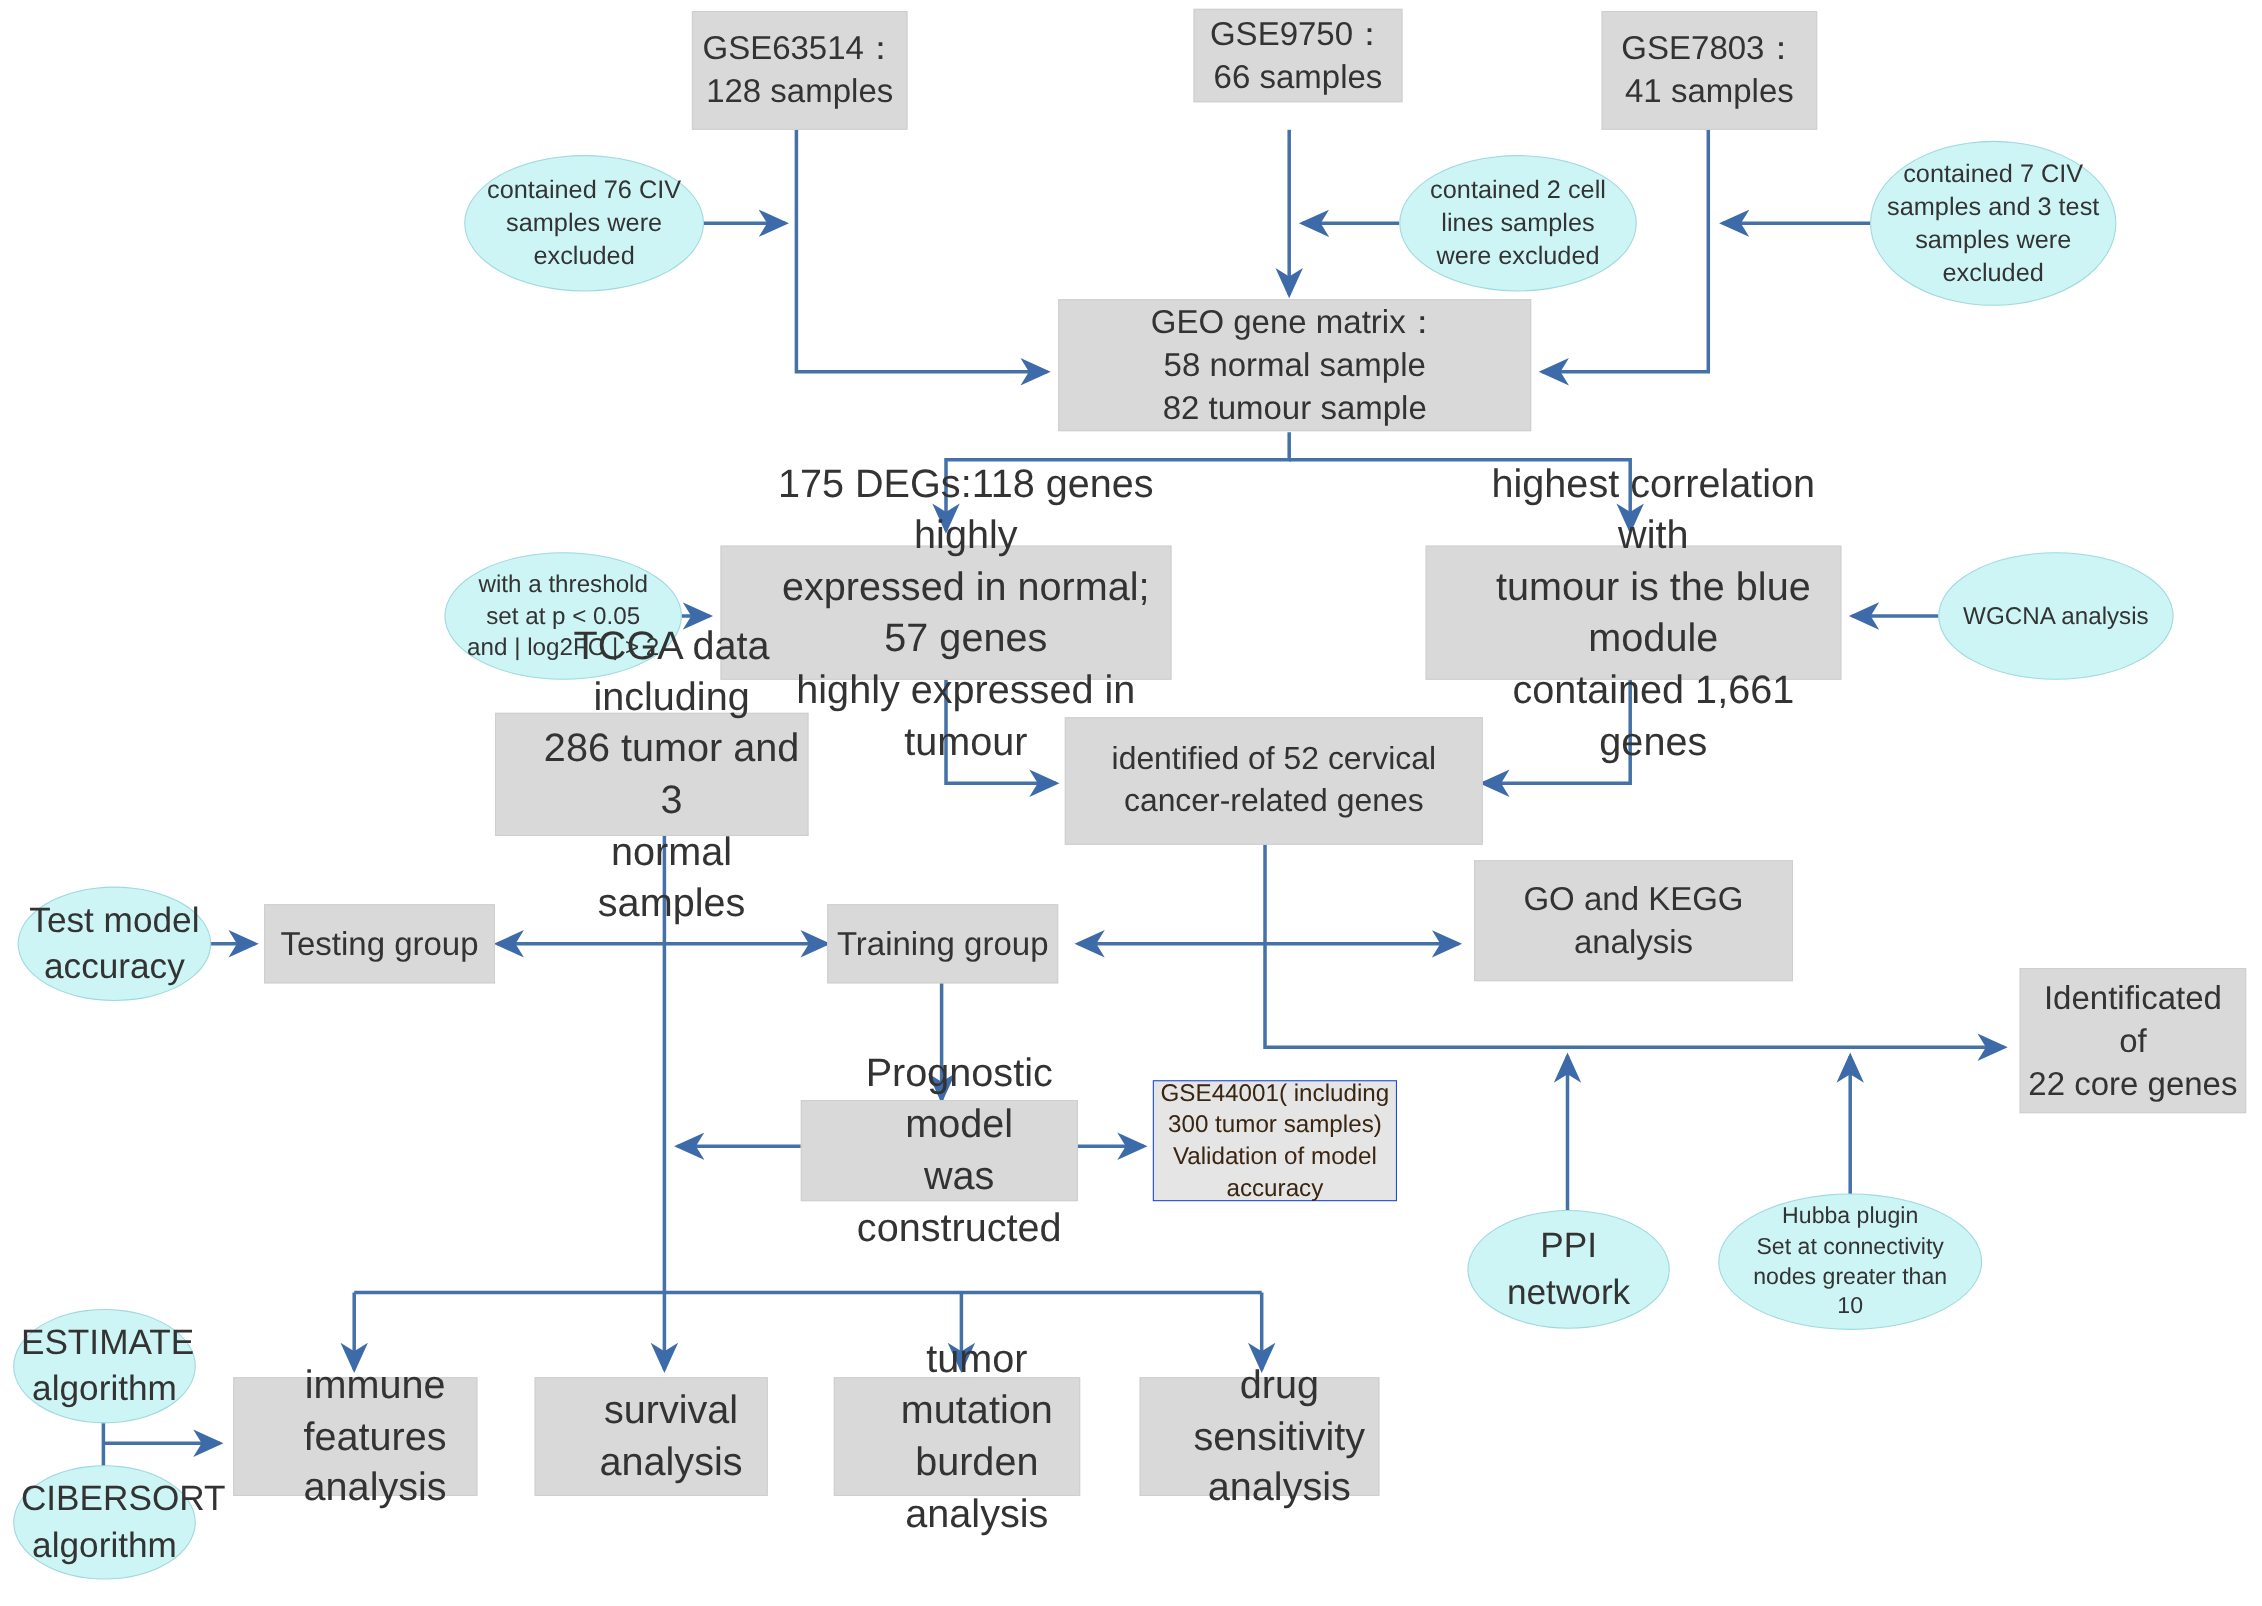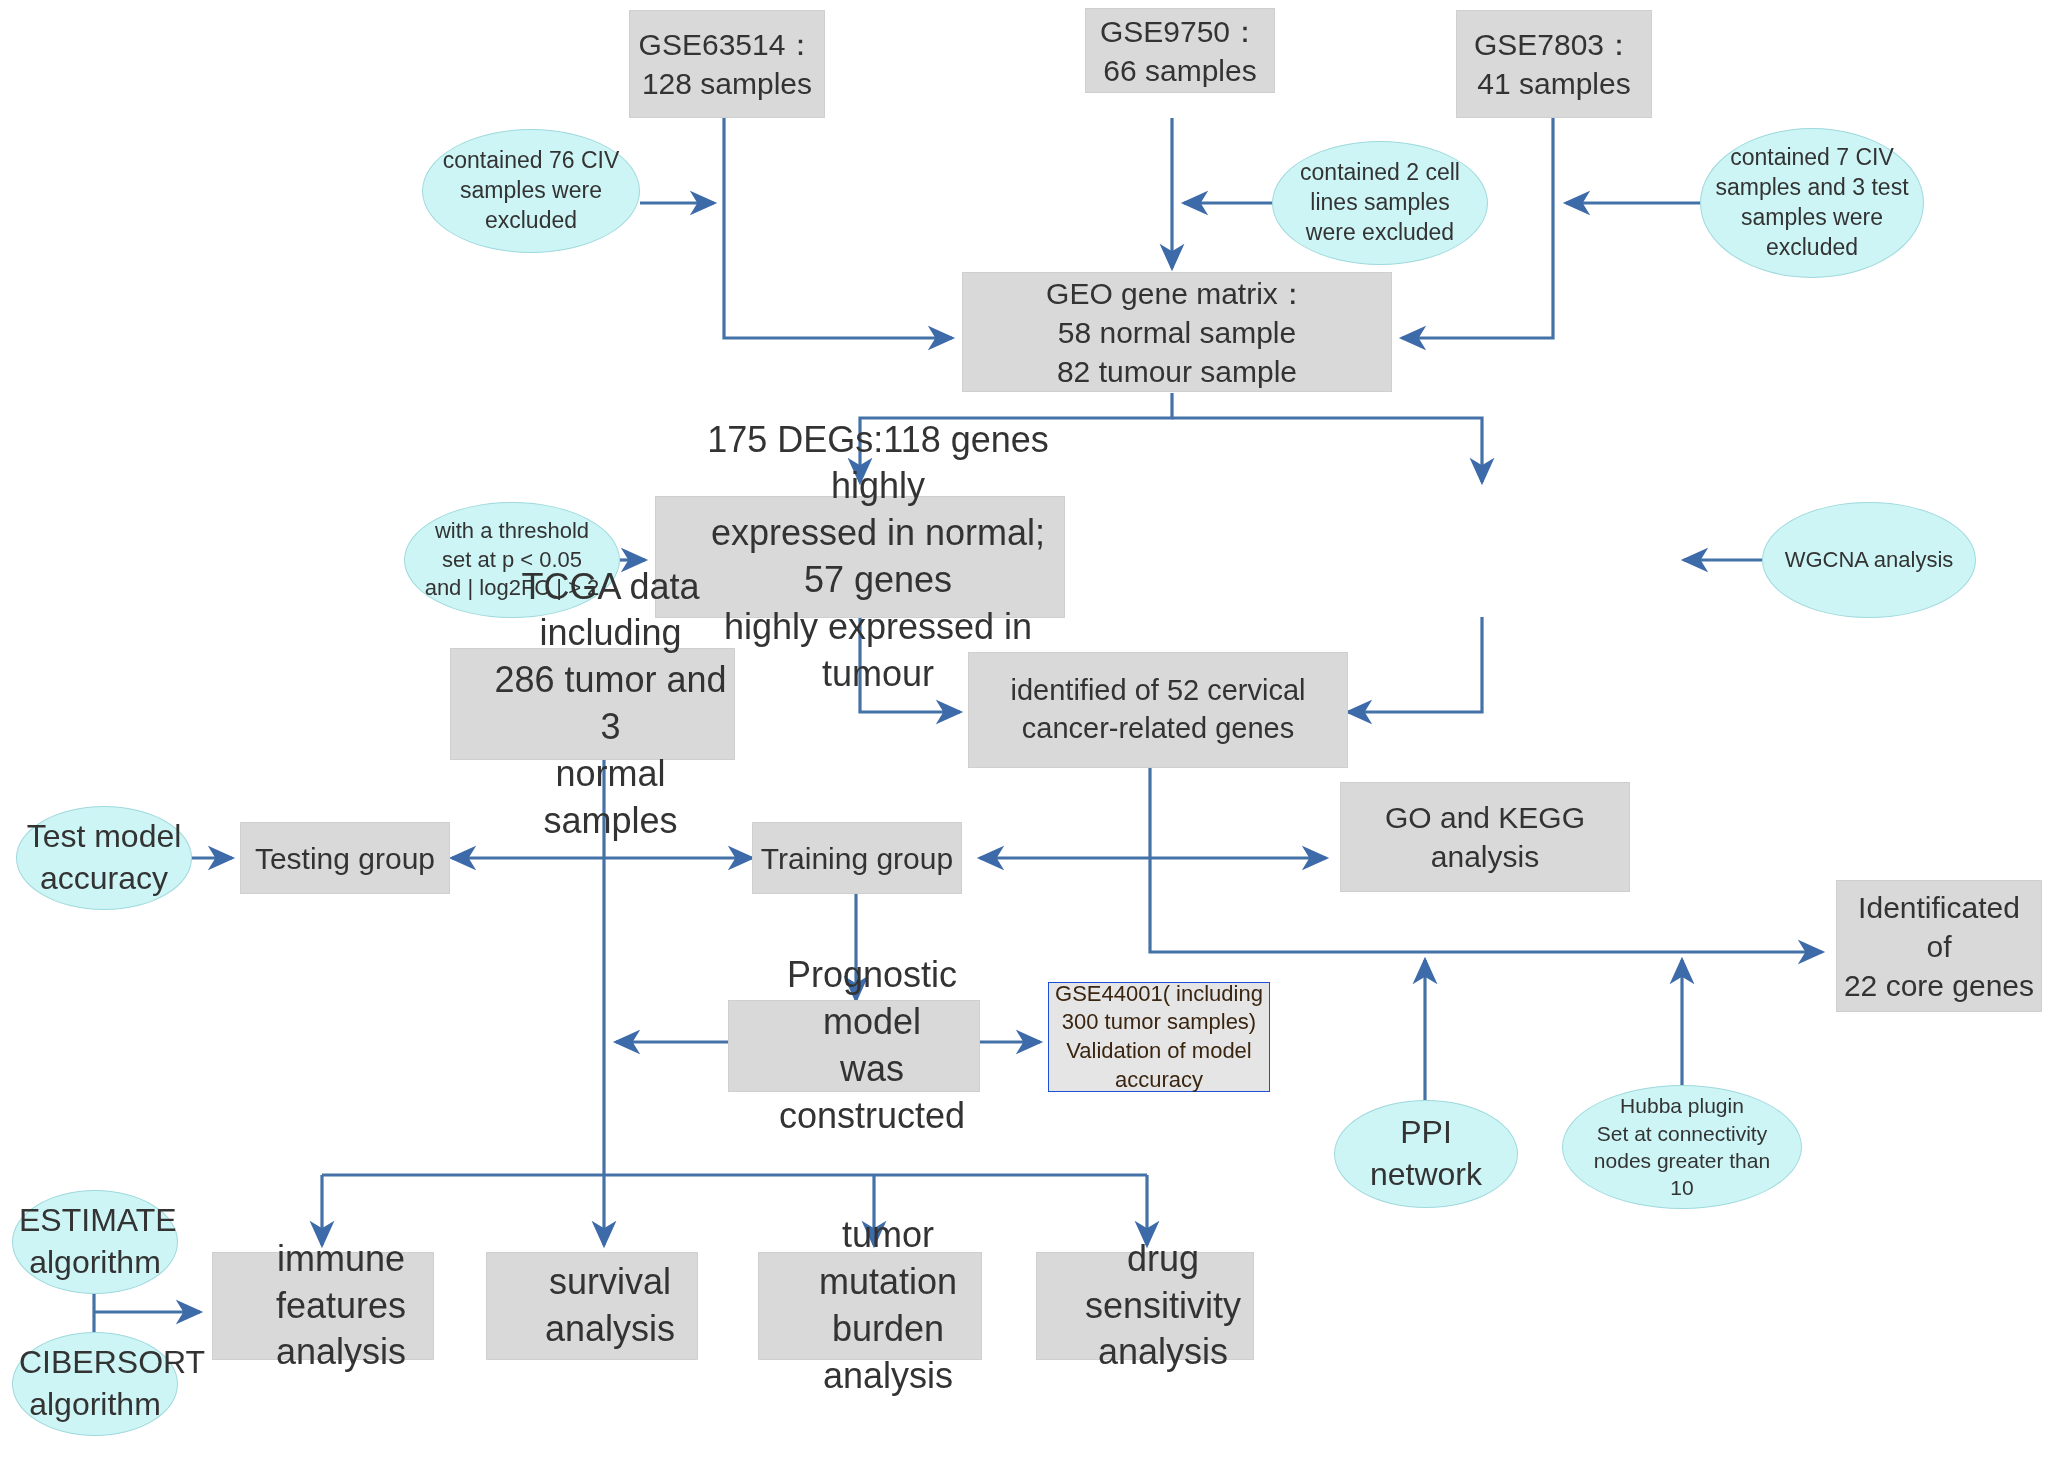"contained 76 CIV" div.node { top: 129px -> 141px }
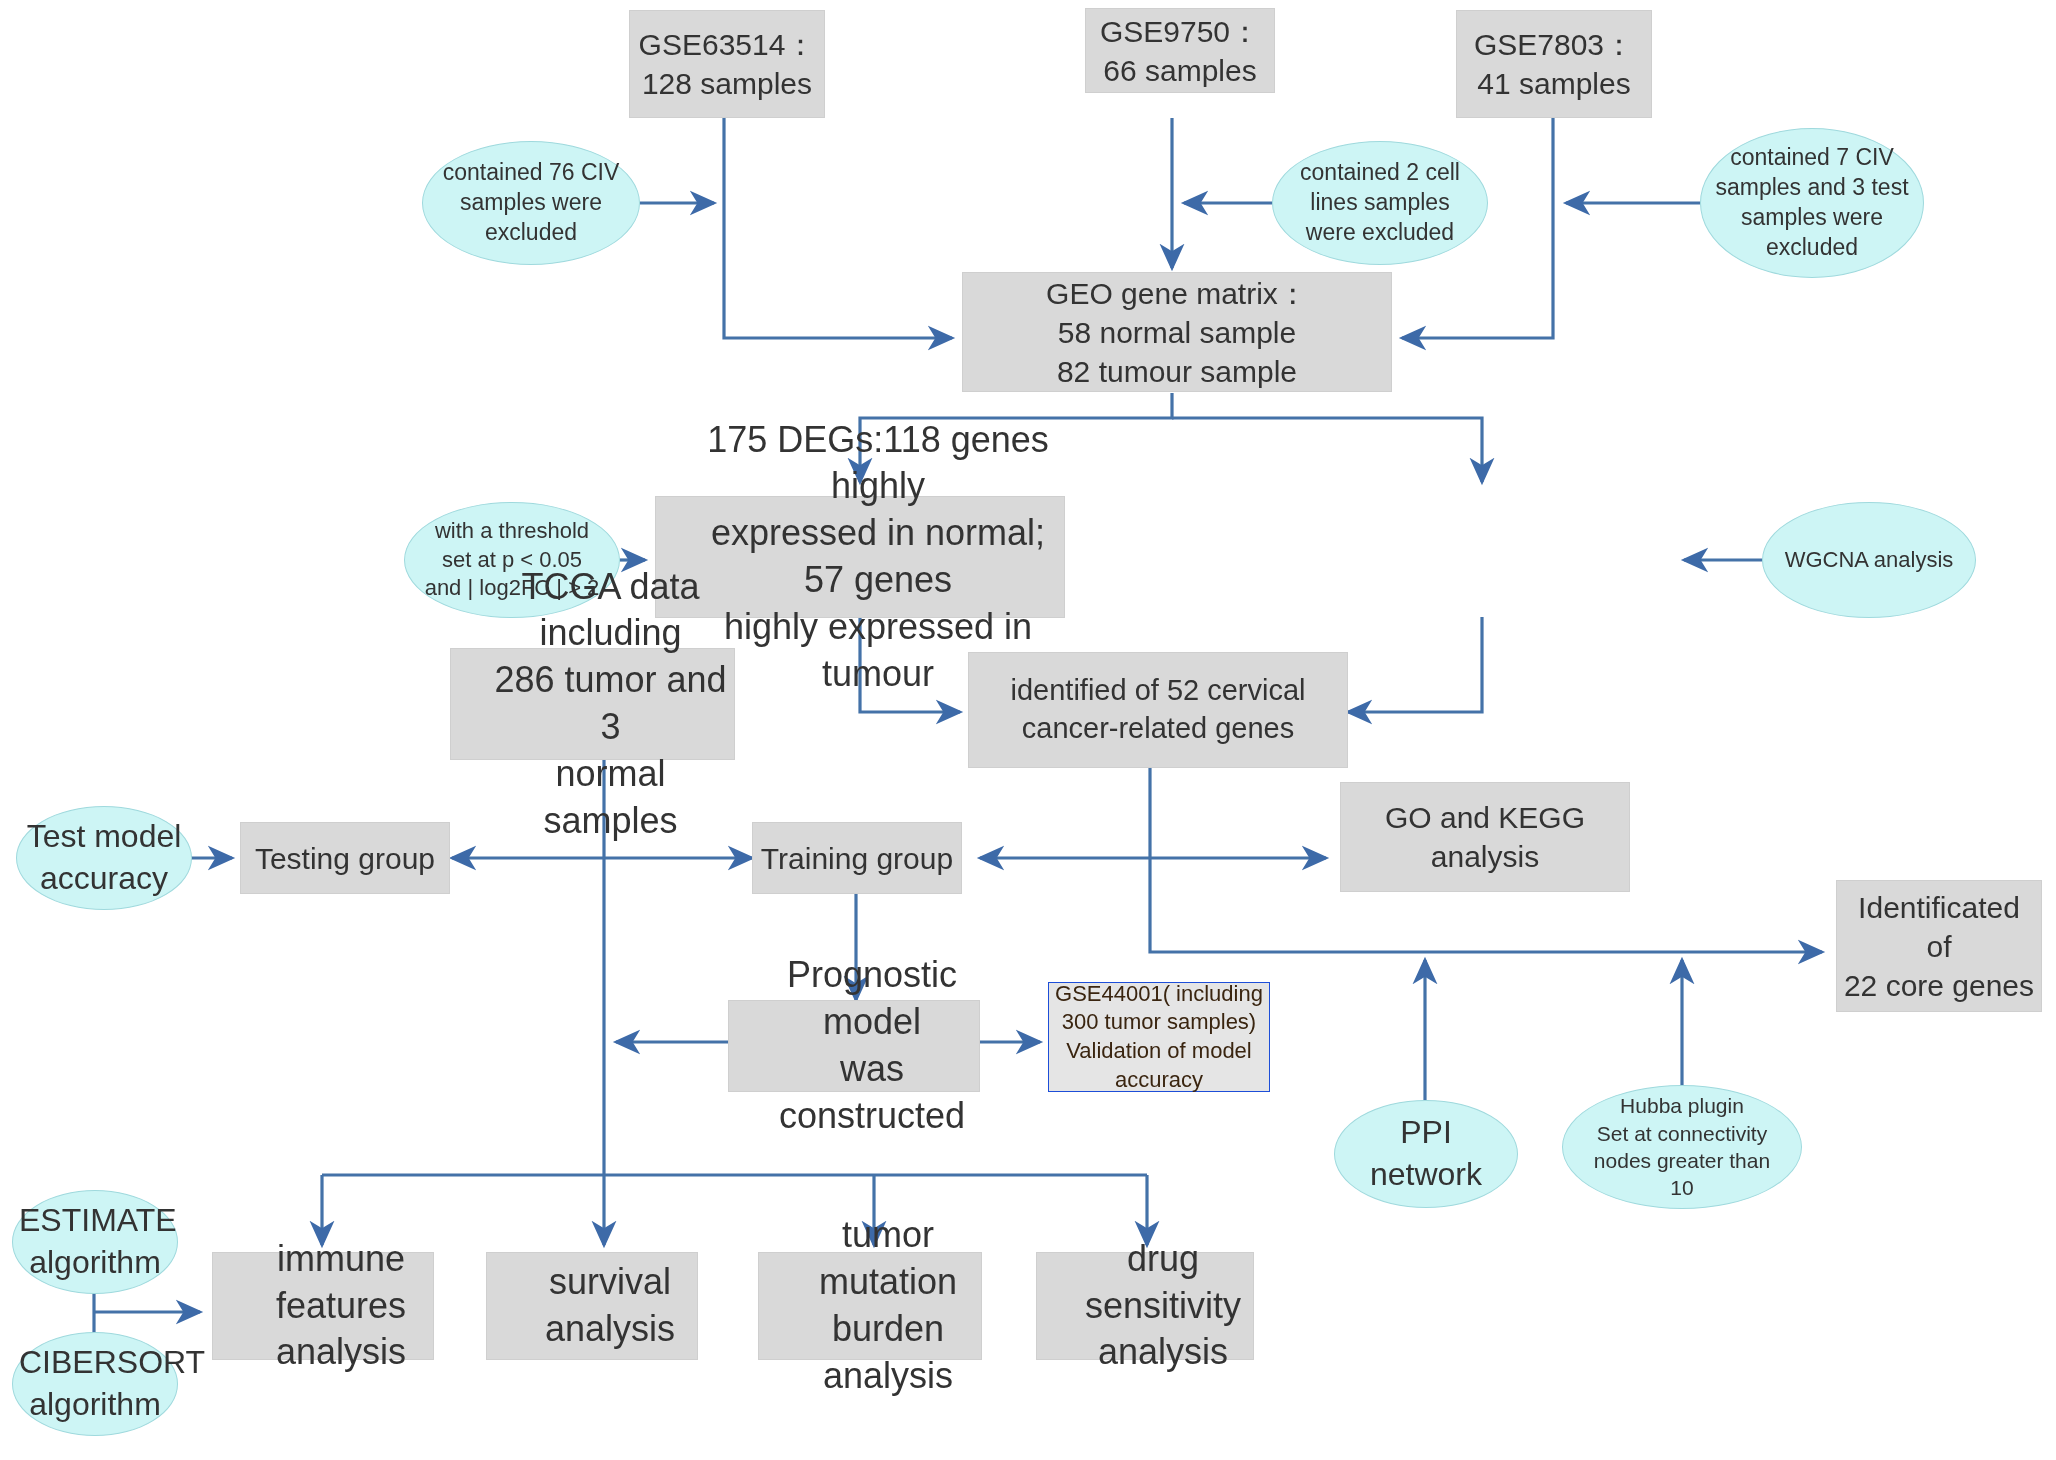"highest correlation with" div.node { html: none -> <div> <span>highest correlation with tumour is the blue module contained 1,661 genes</span> </div> }
